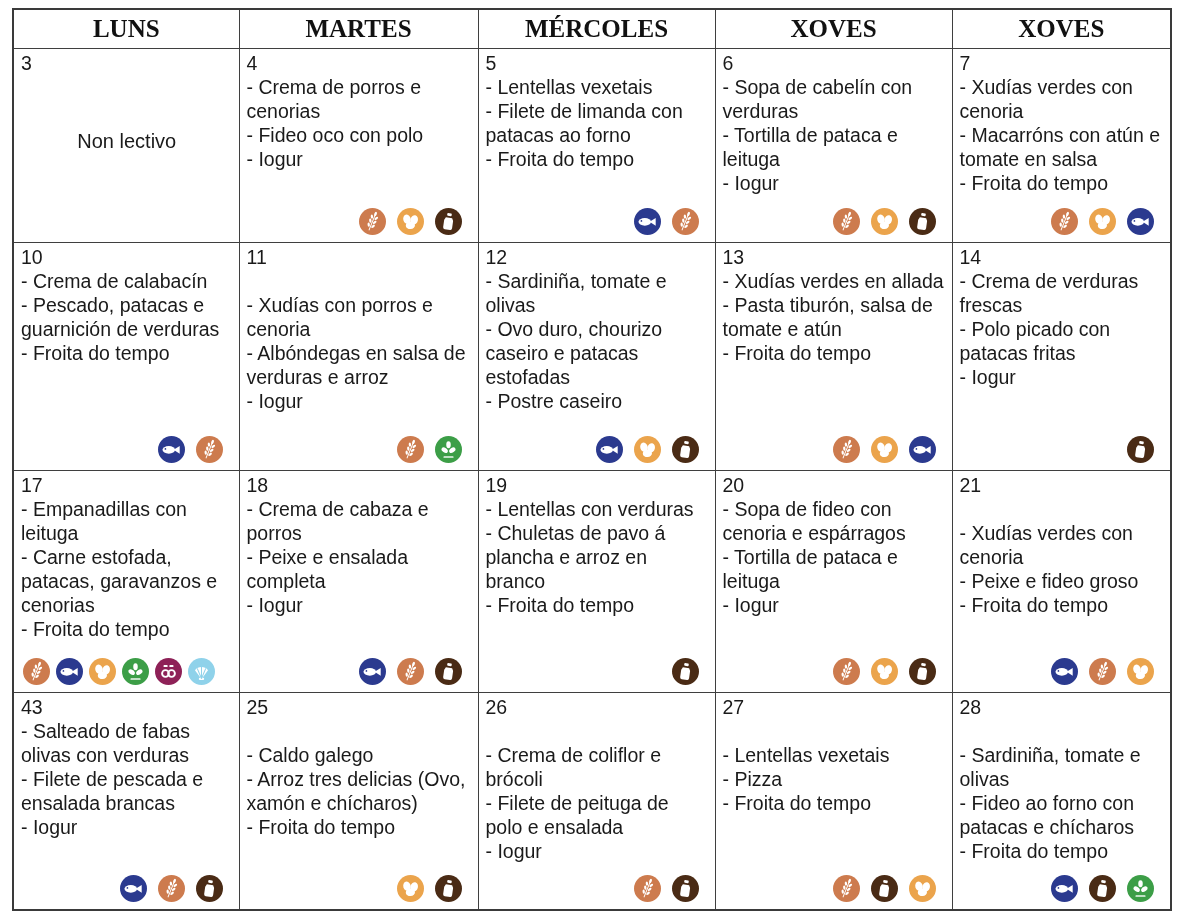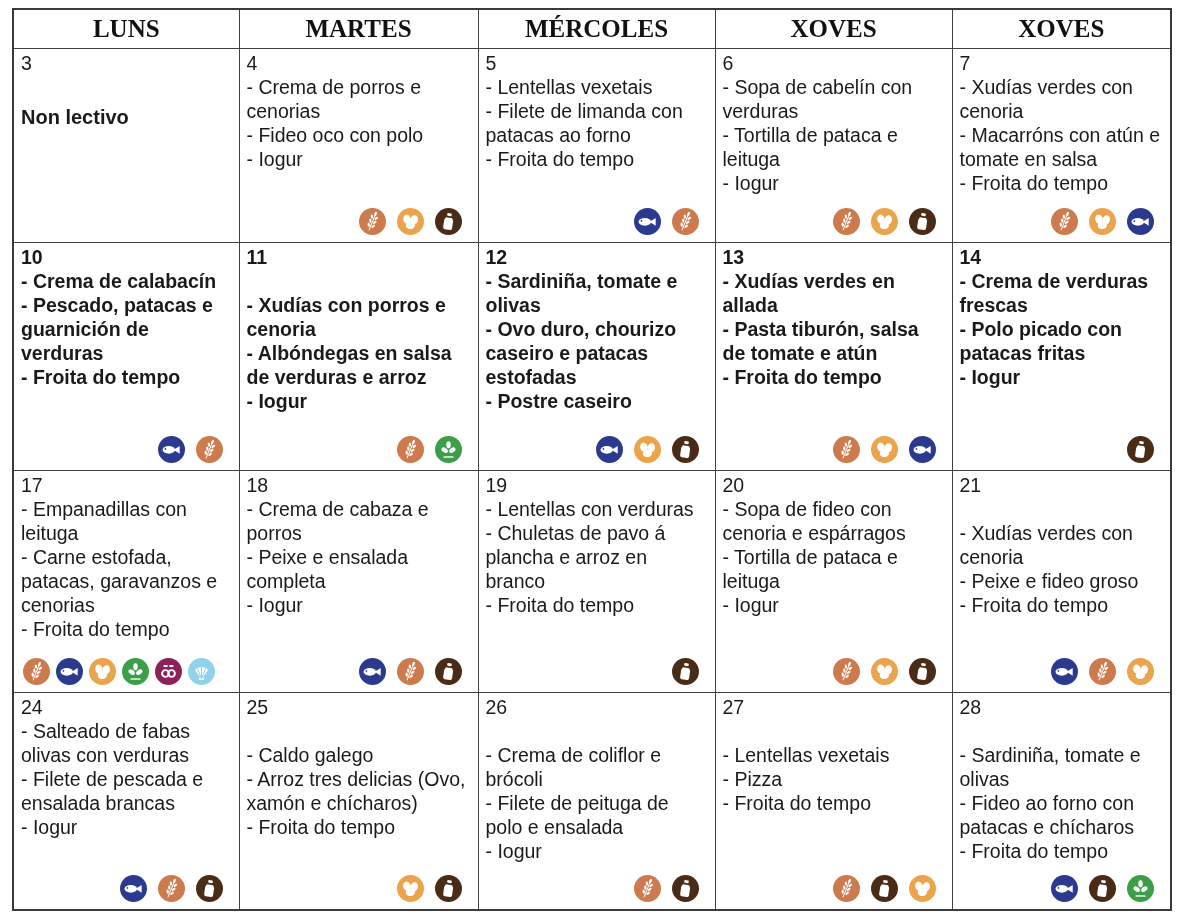"Non lectivo" .note { font-weight: bold -> normal; margin-top: 30px -> 54px; text-align: none -> center }
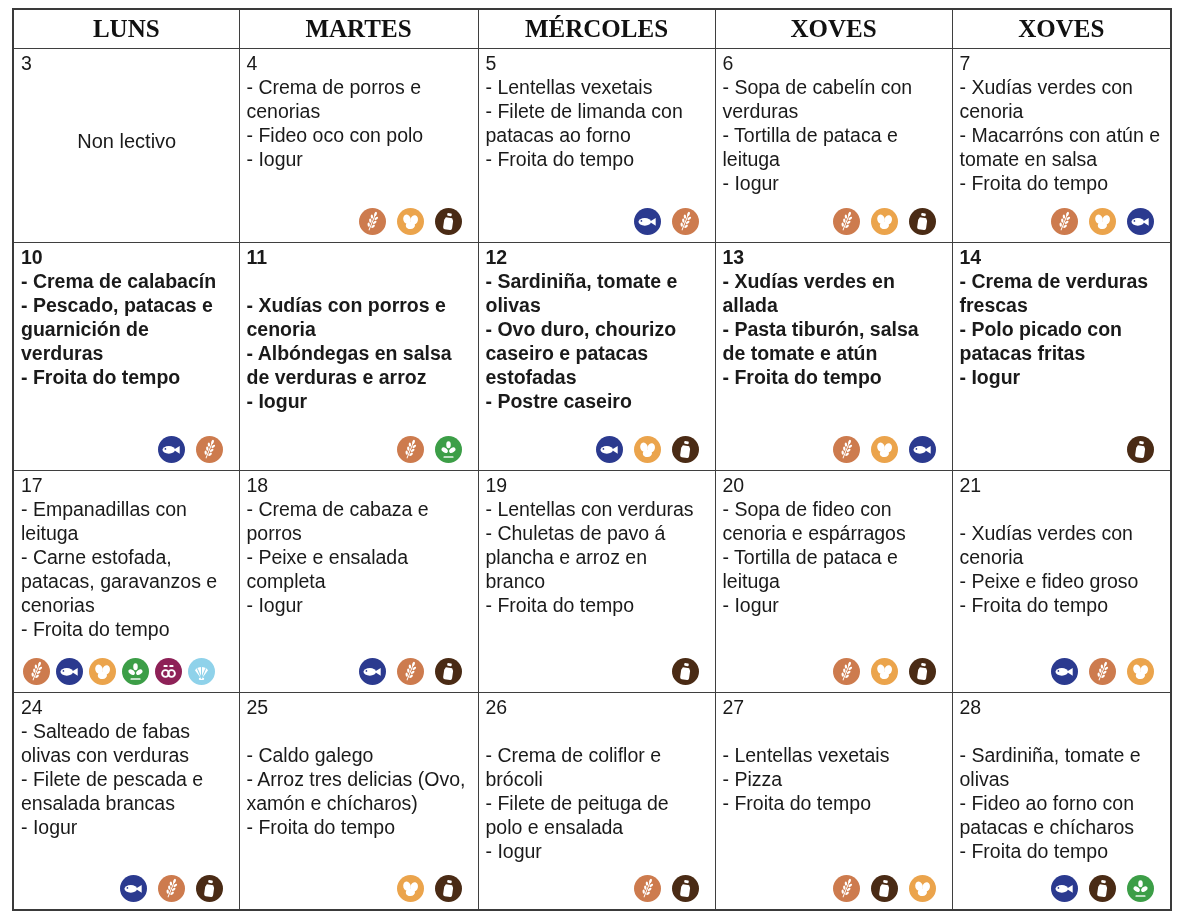"10" tr.row-1 td { font-weight: bold -> none }
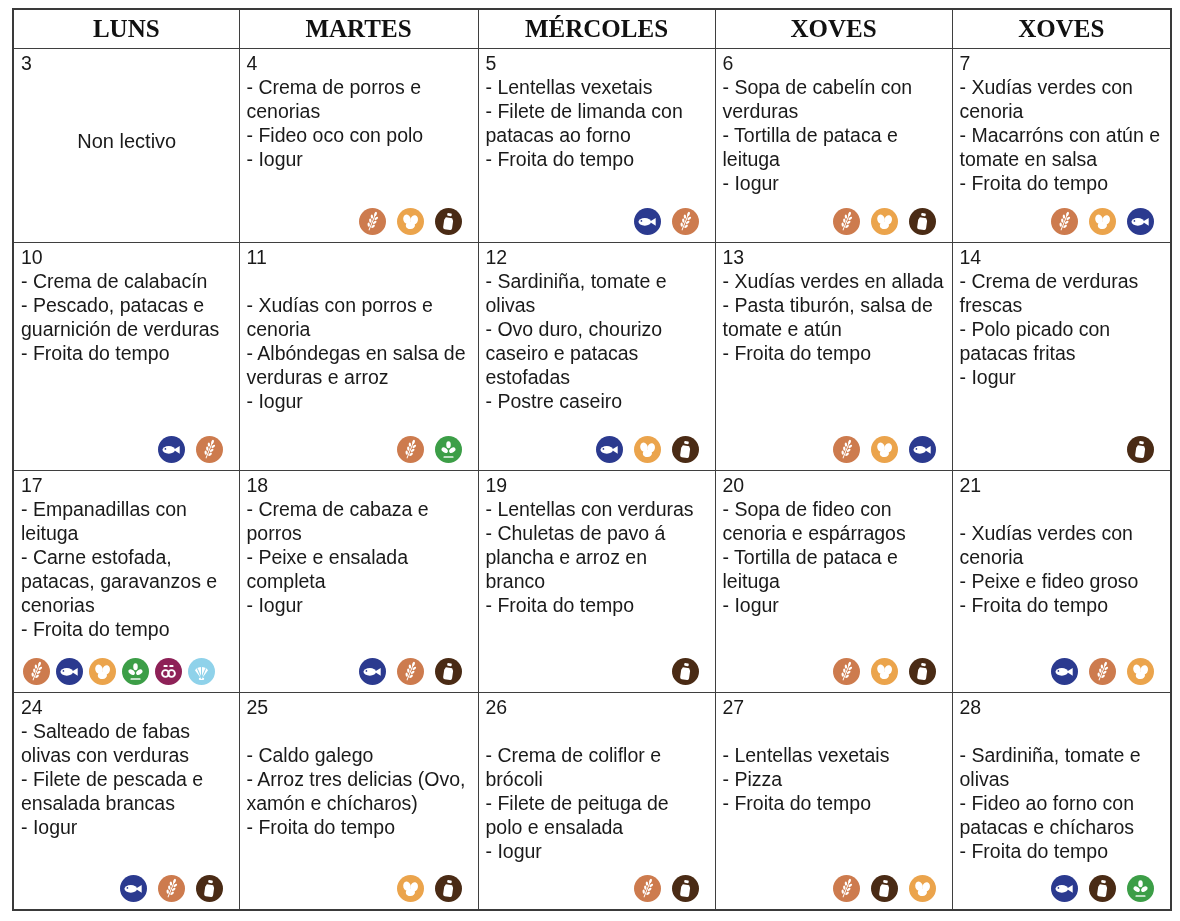"24" div.day-num { text: 24 -> 43 }
